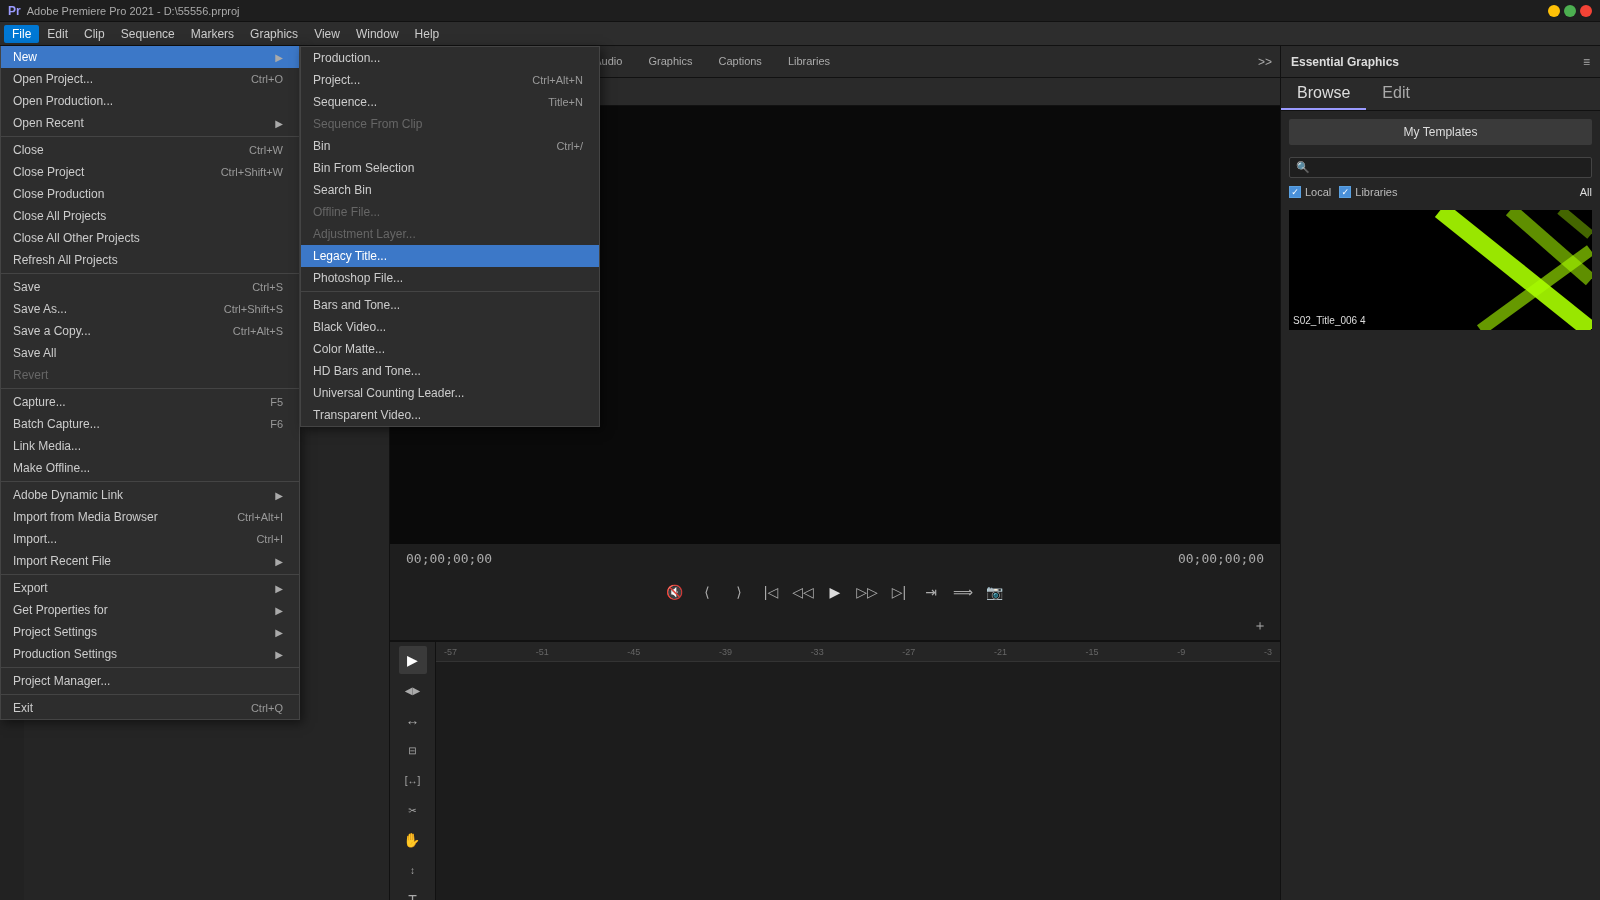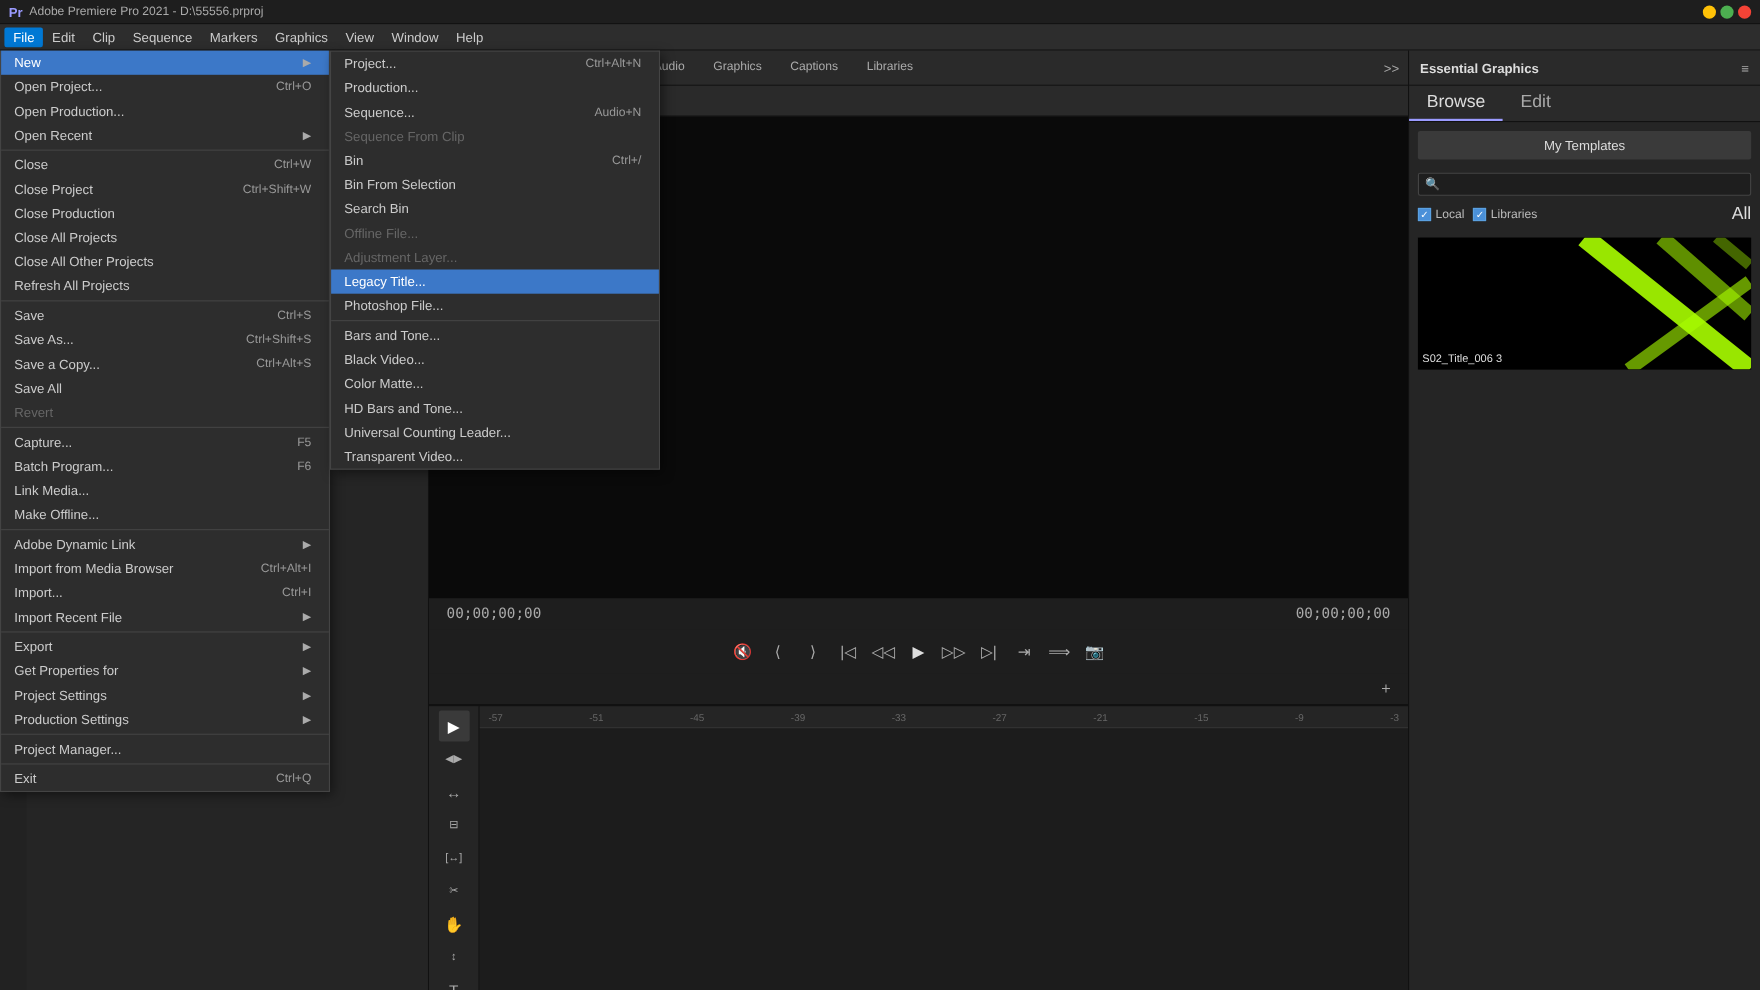"Project..." div.menu-section-item { order: before "Production..." -> after "Production..." }
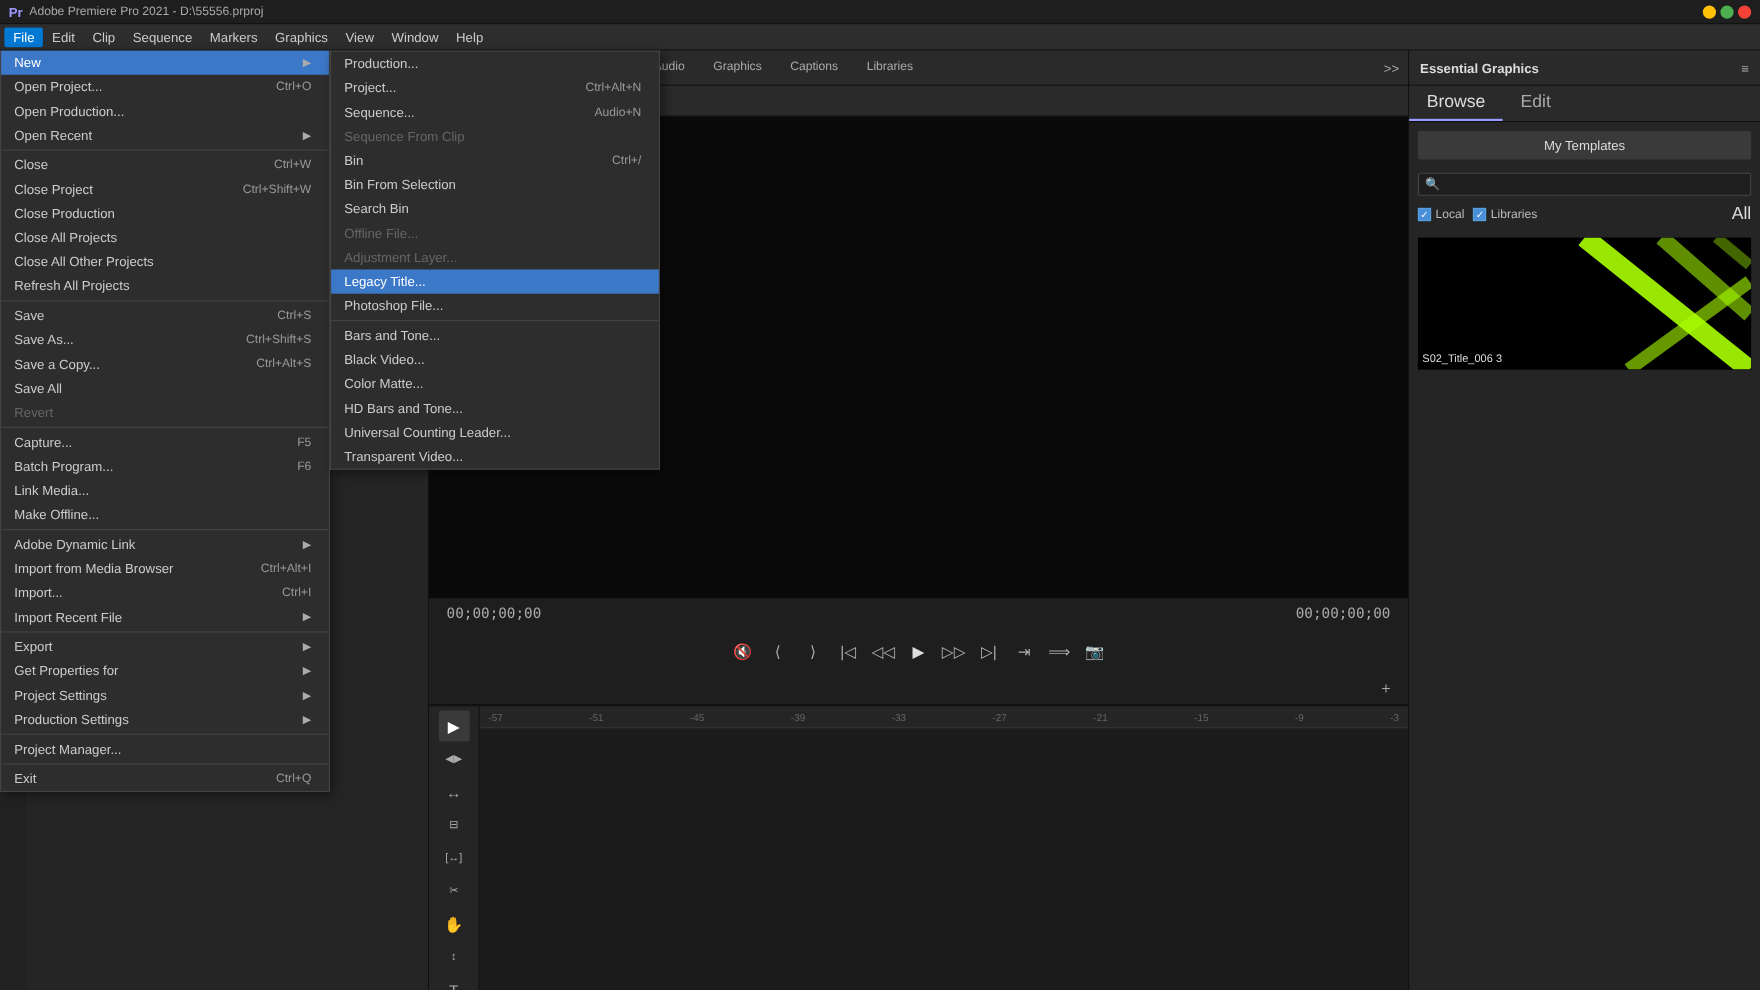"Audio+N" span.menu-shortcut { text: Audio+N -> Title+N }
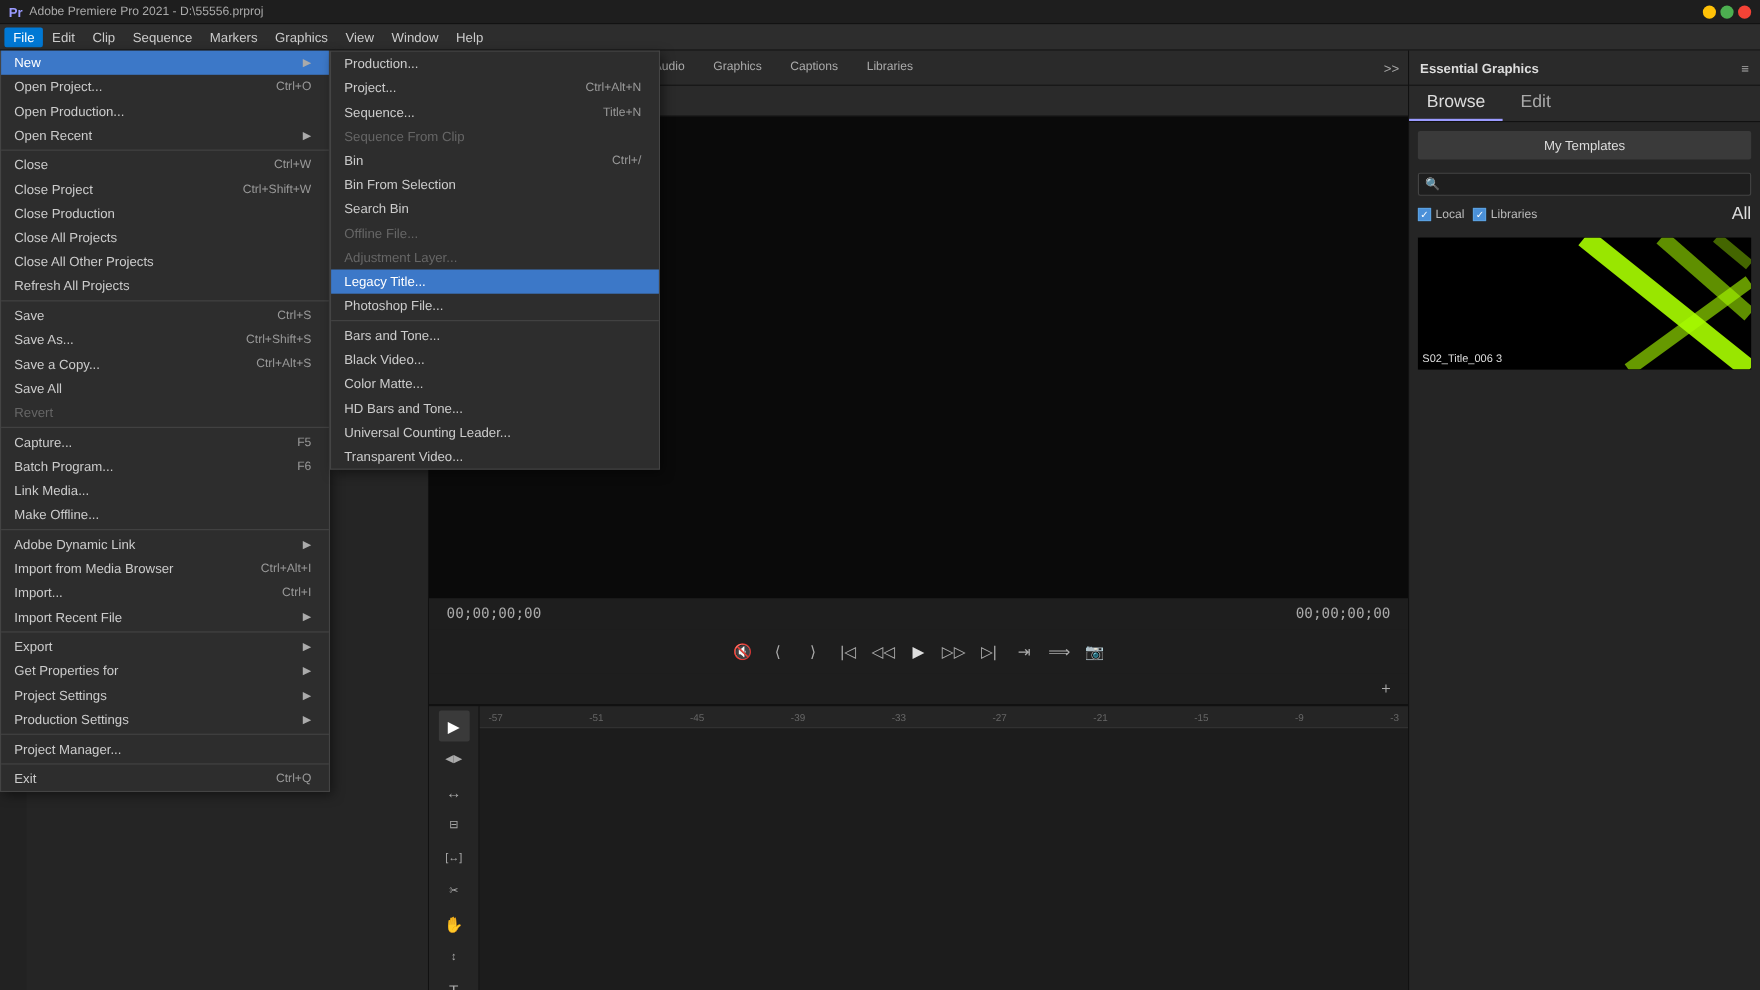"All" .eg-filter-all { font-size: 16px -> 11px }
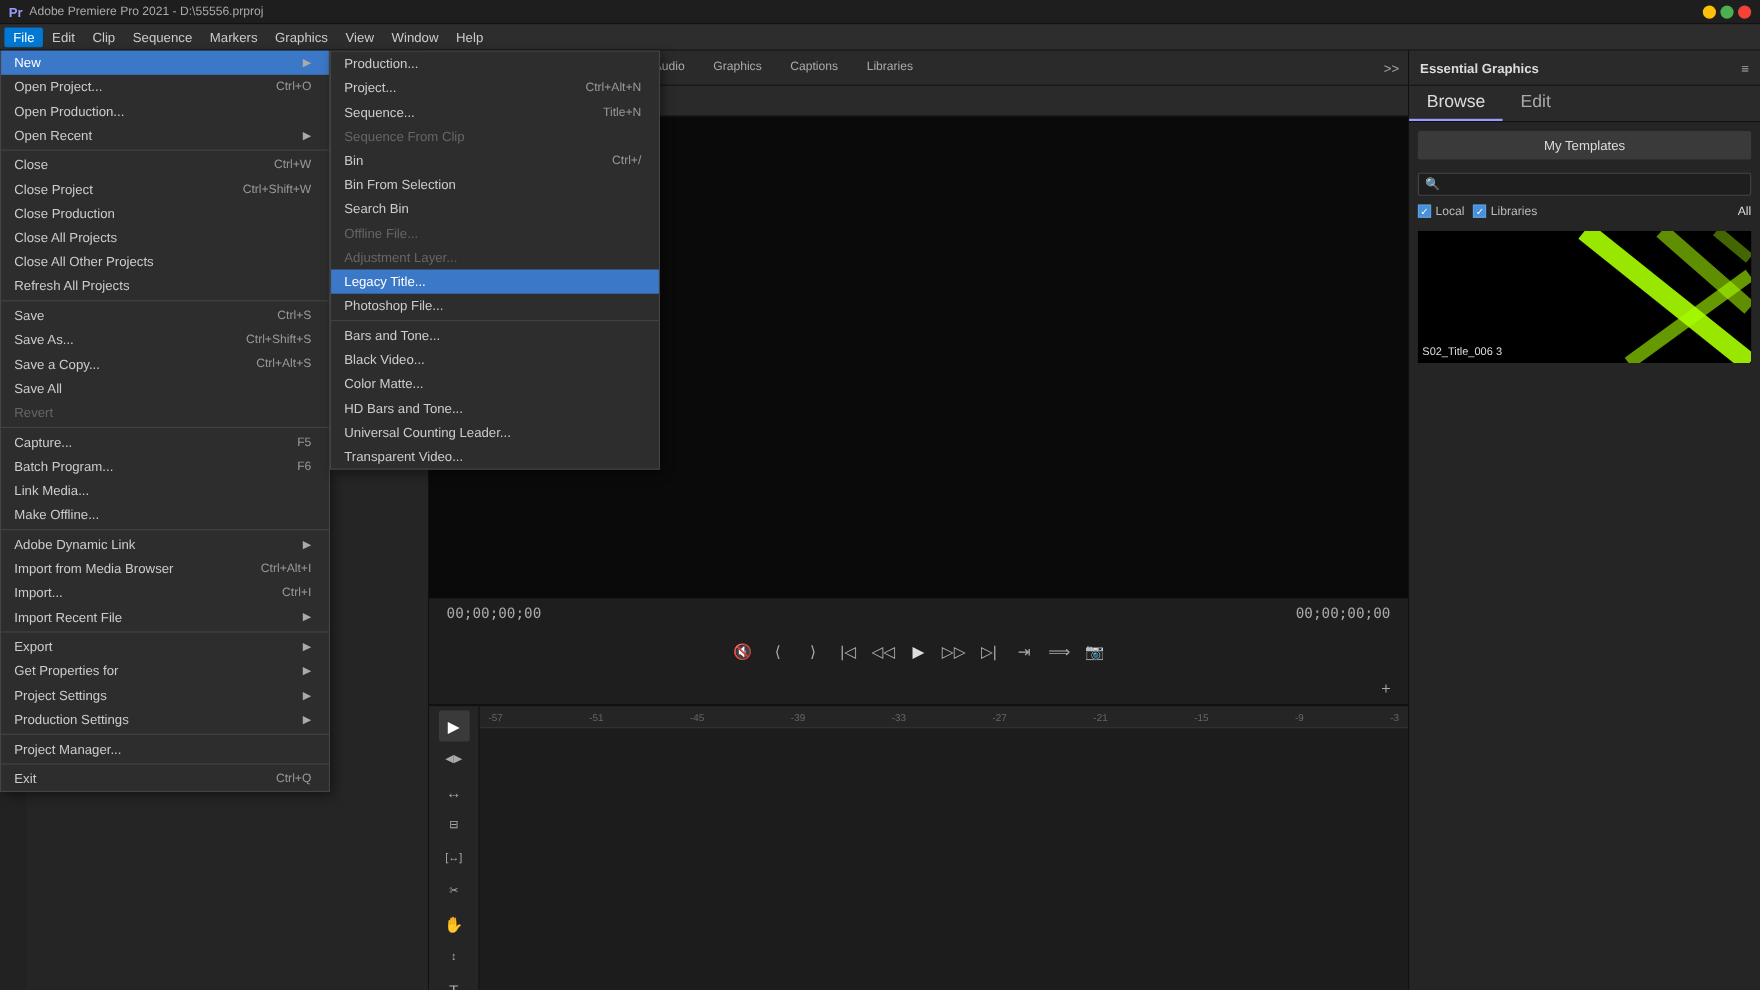"S02_Title_006 3" span.eg-thumb-label { text: 3 -> 4 }
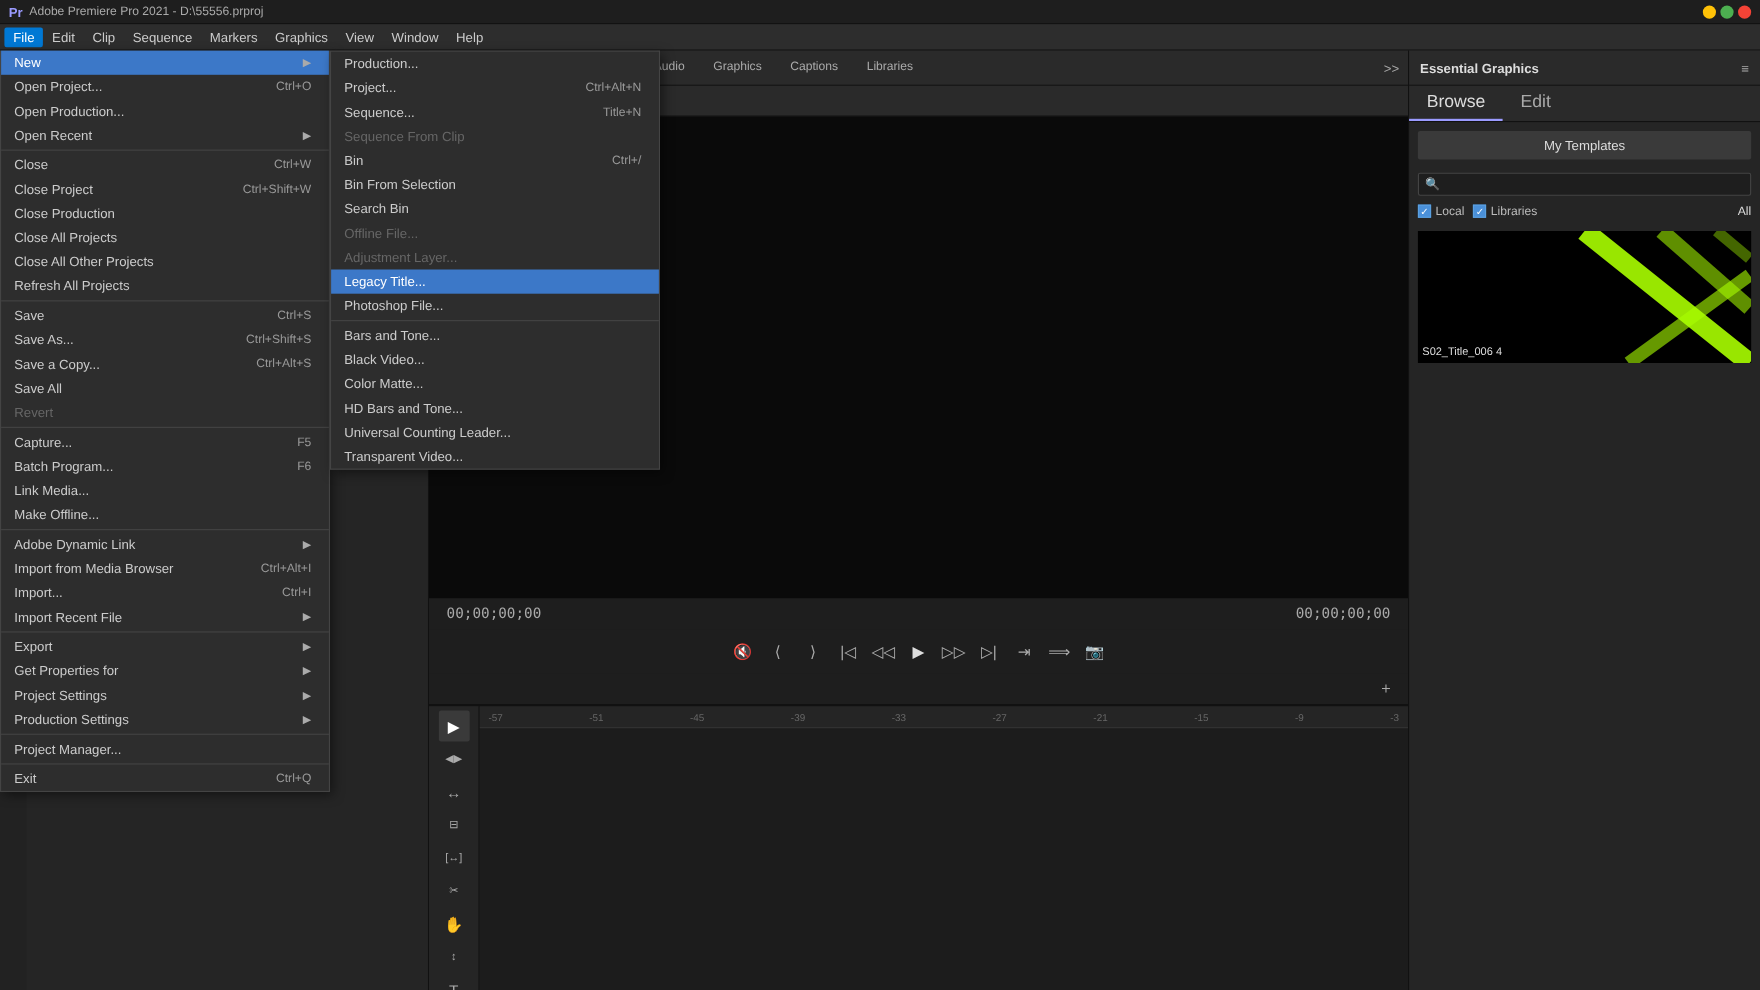"Batch Program..." span { text: Program -> Capture }
